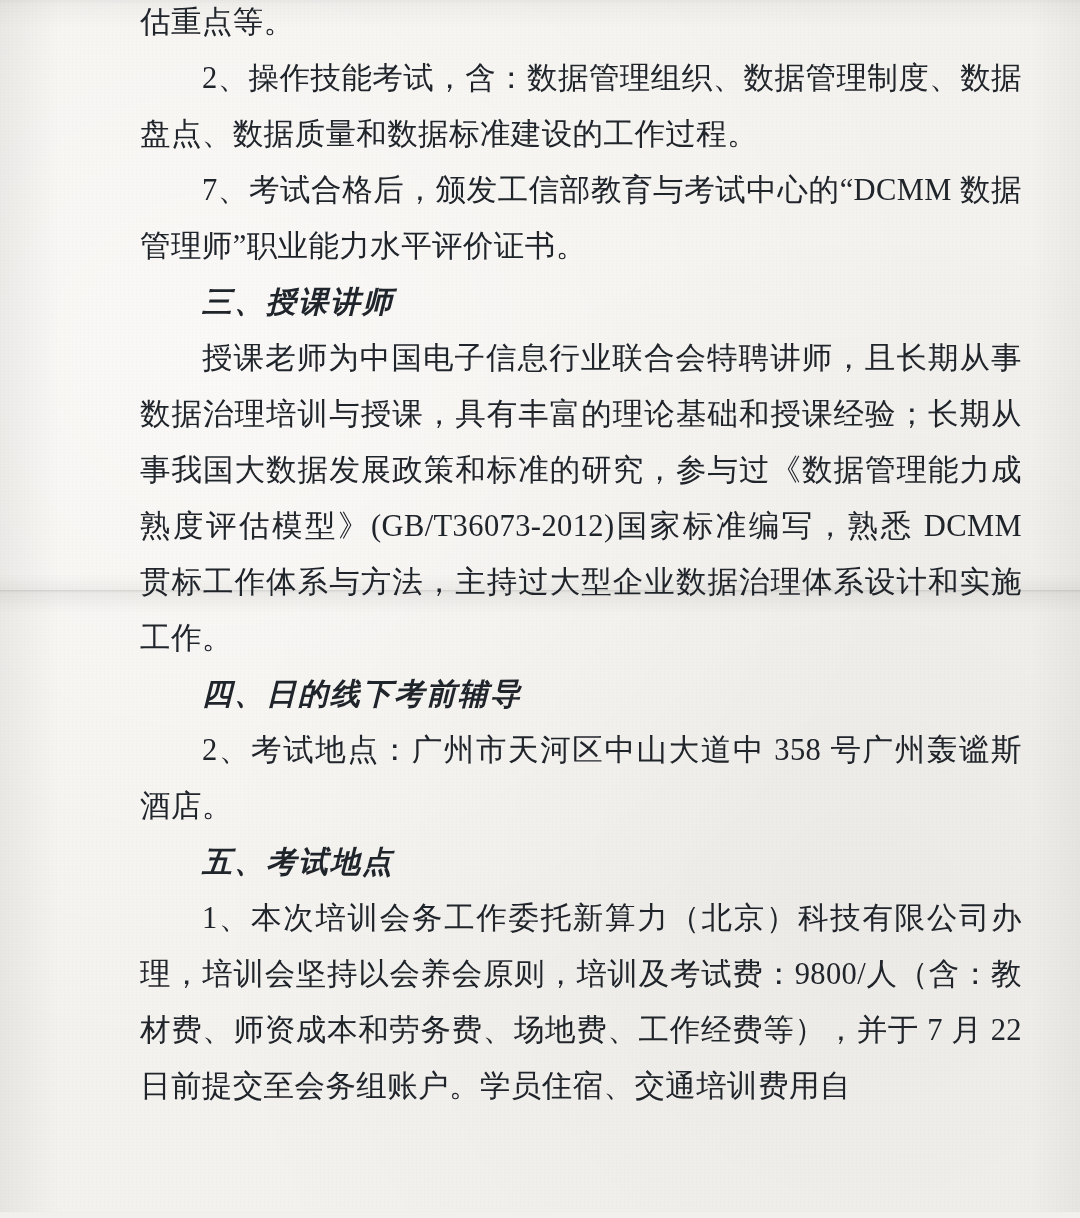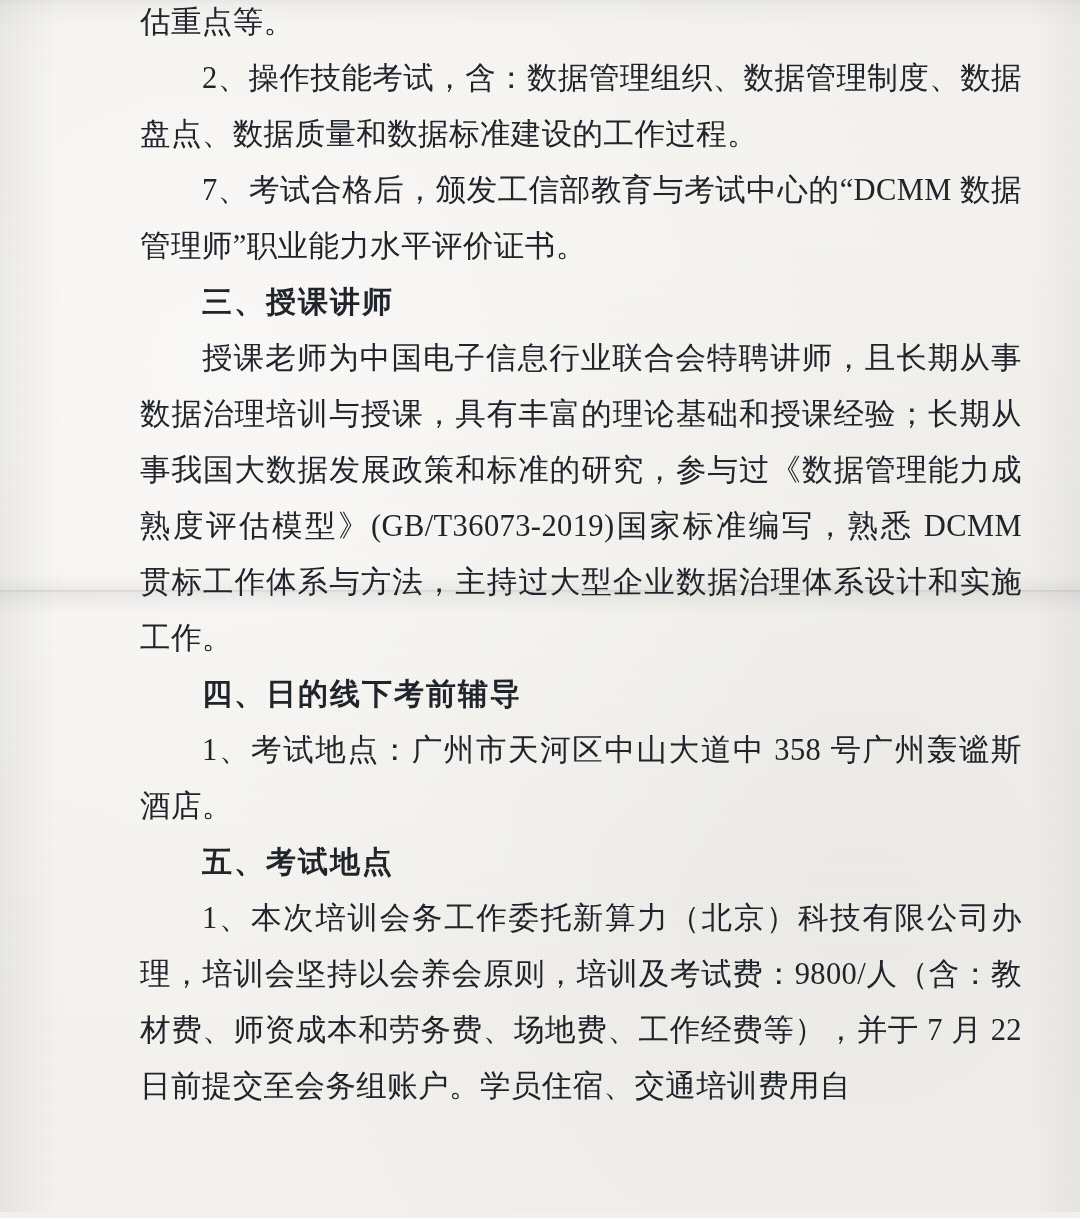"三、授课讲师" h3 { font-style: none -> italic }
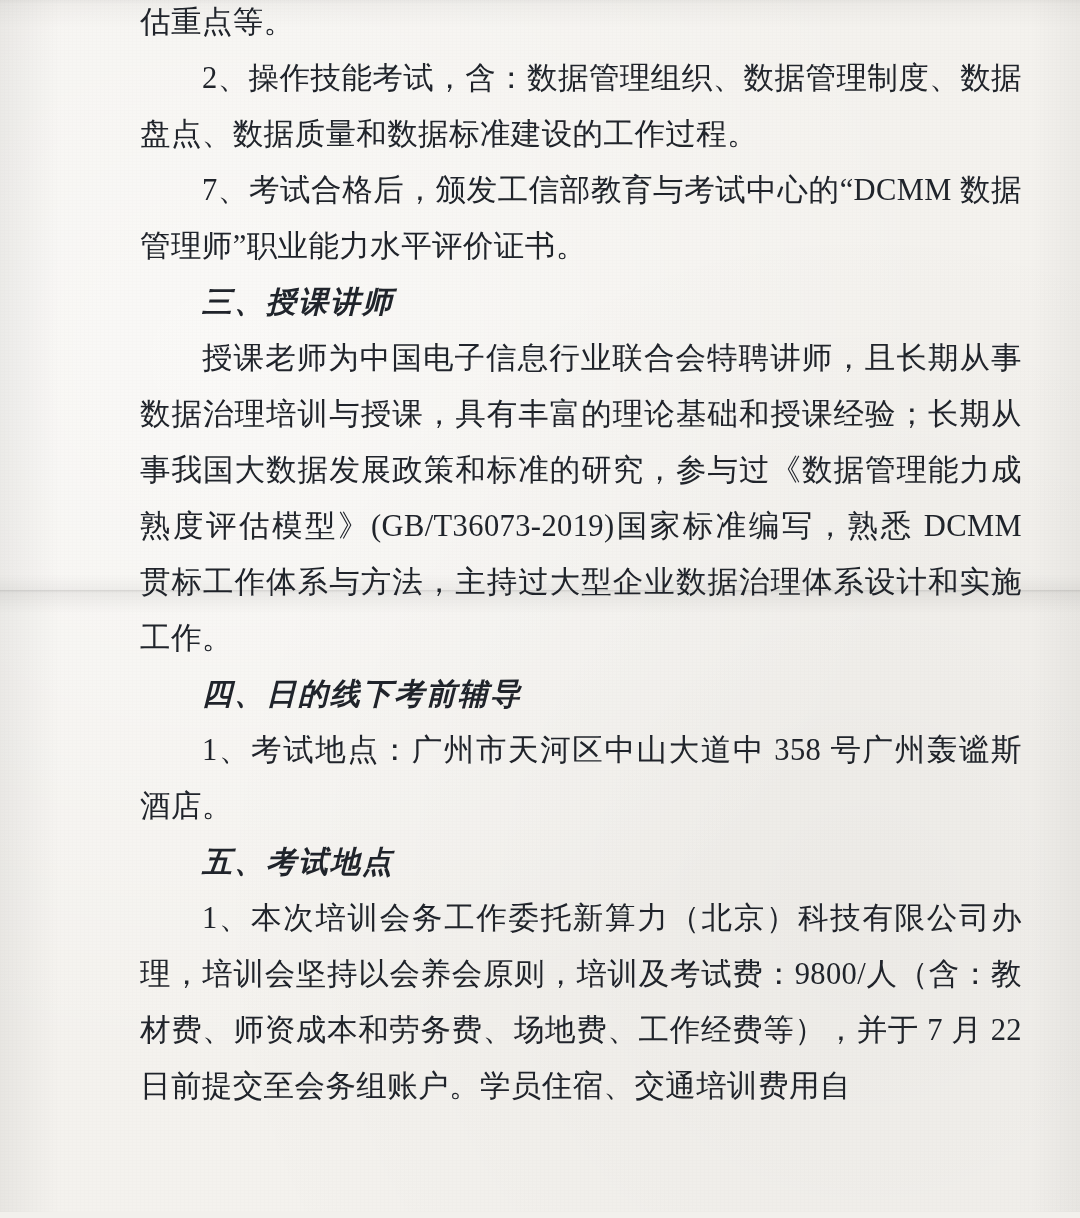"授课老师为中国电子信息行业联合会特聘讲师，且长期从事数据治理培训与授课，具有丰富" p.indent { text: GB/T36073-2019 -> GB/T36073-2012 }
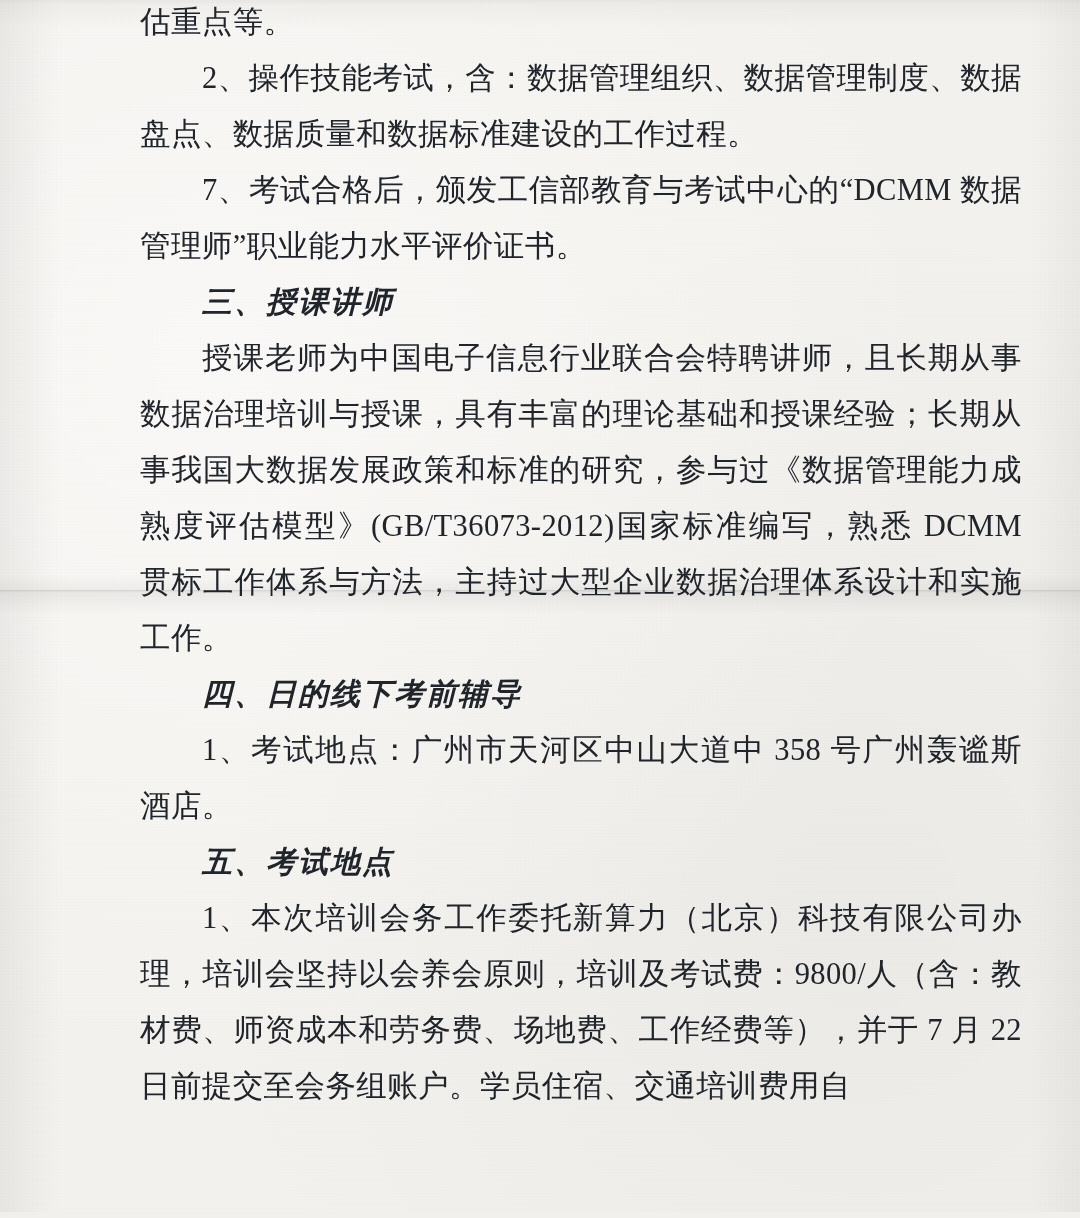"1、考试地点：广州市天河区中山大道中 358 号广州轰谧斯酒店。" p.indent { text: 1 -> 2 }
